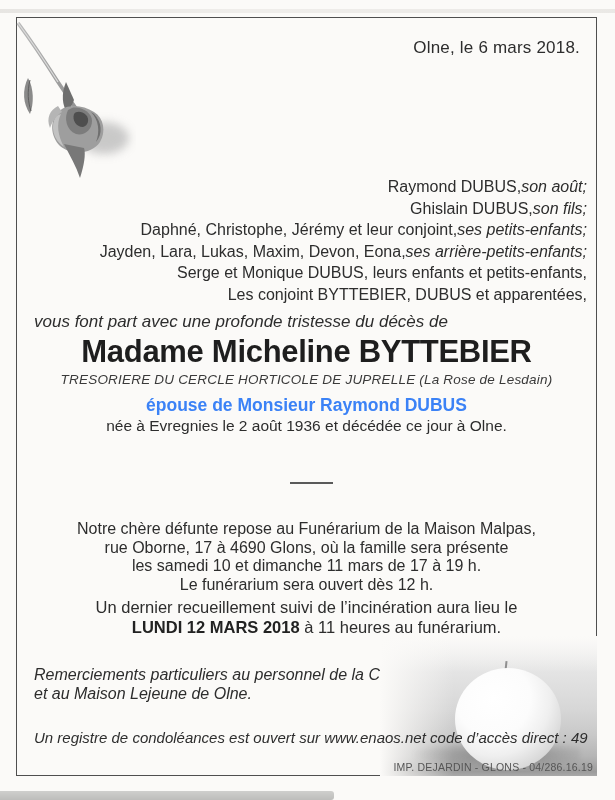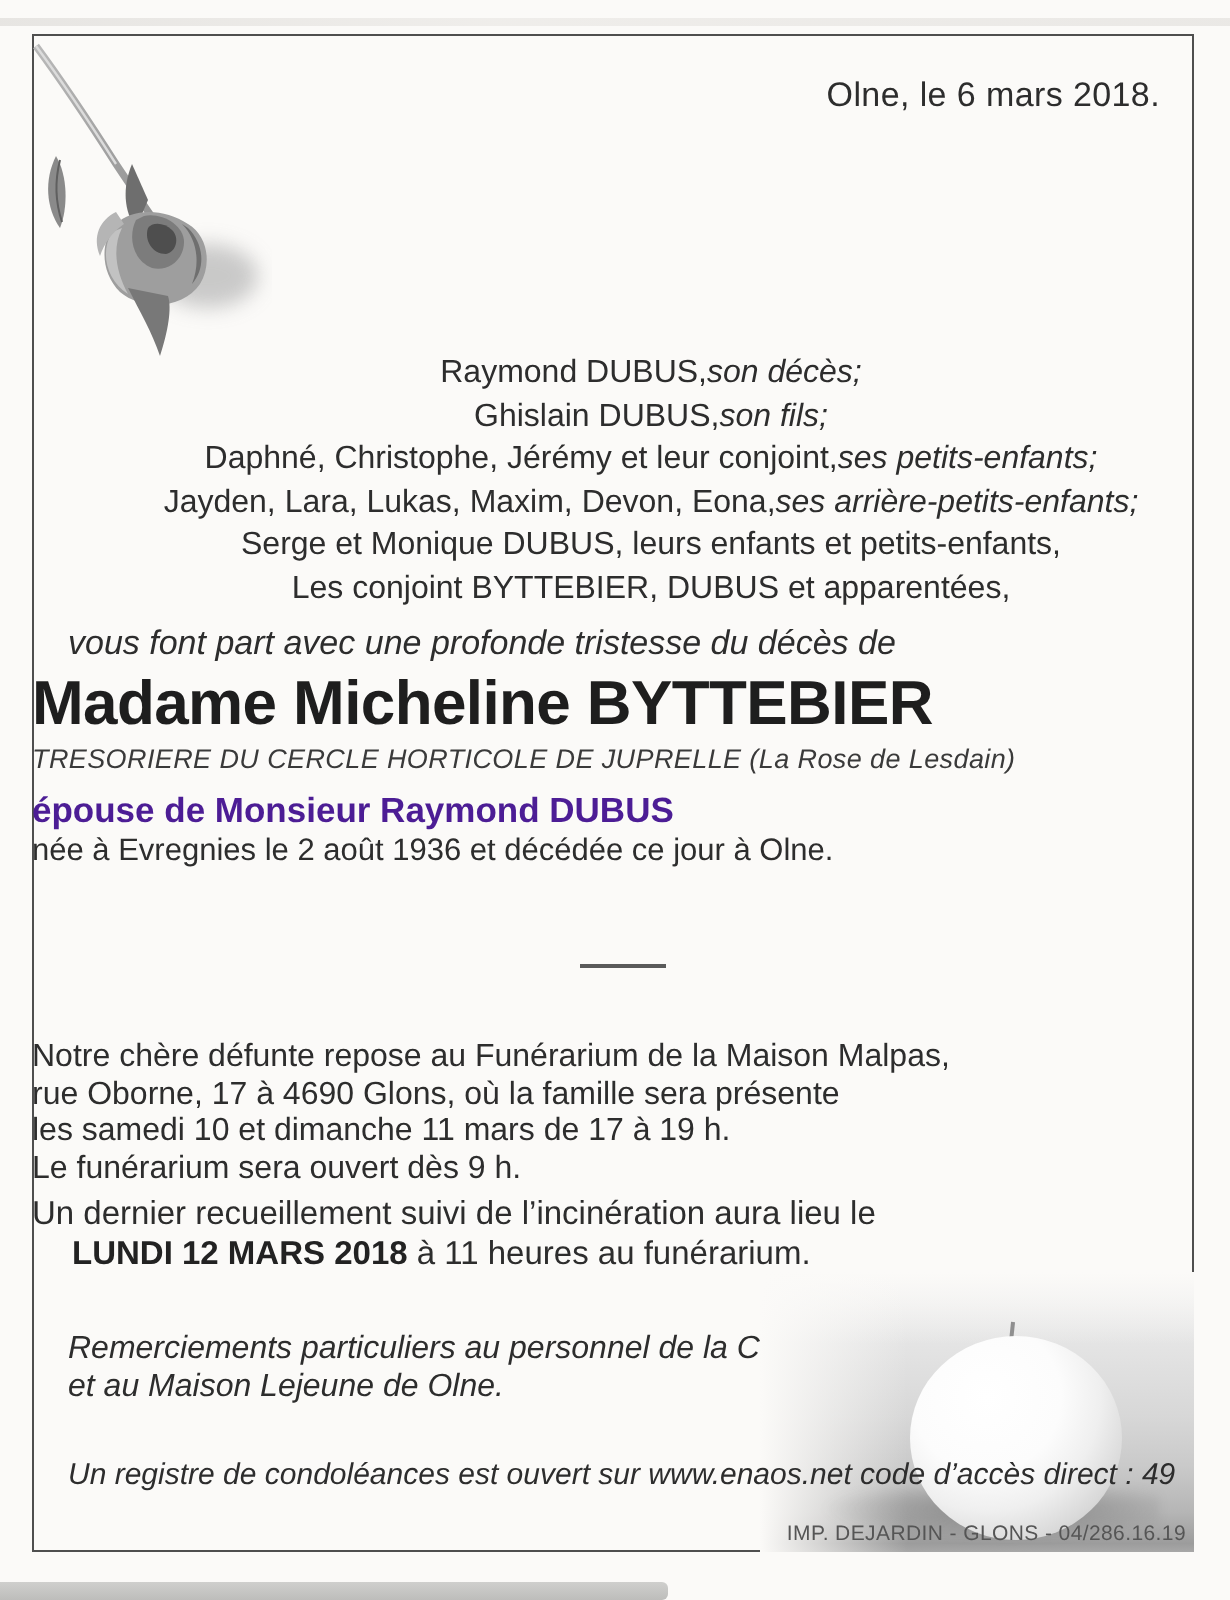"Raymond DUBUS," .family .frow { justify-content: center -> flex-end }
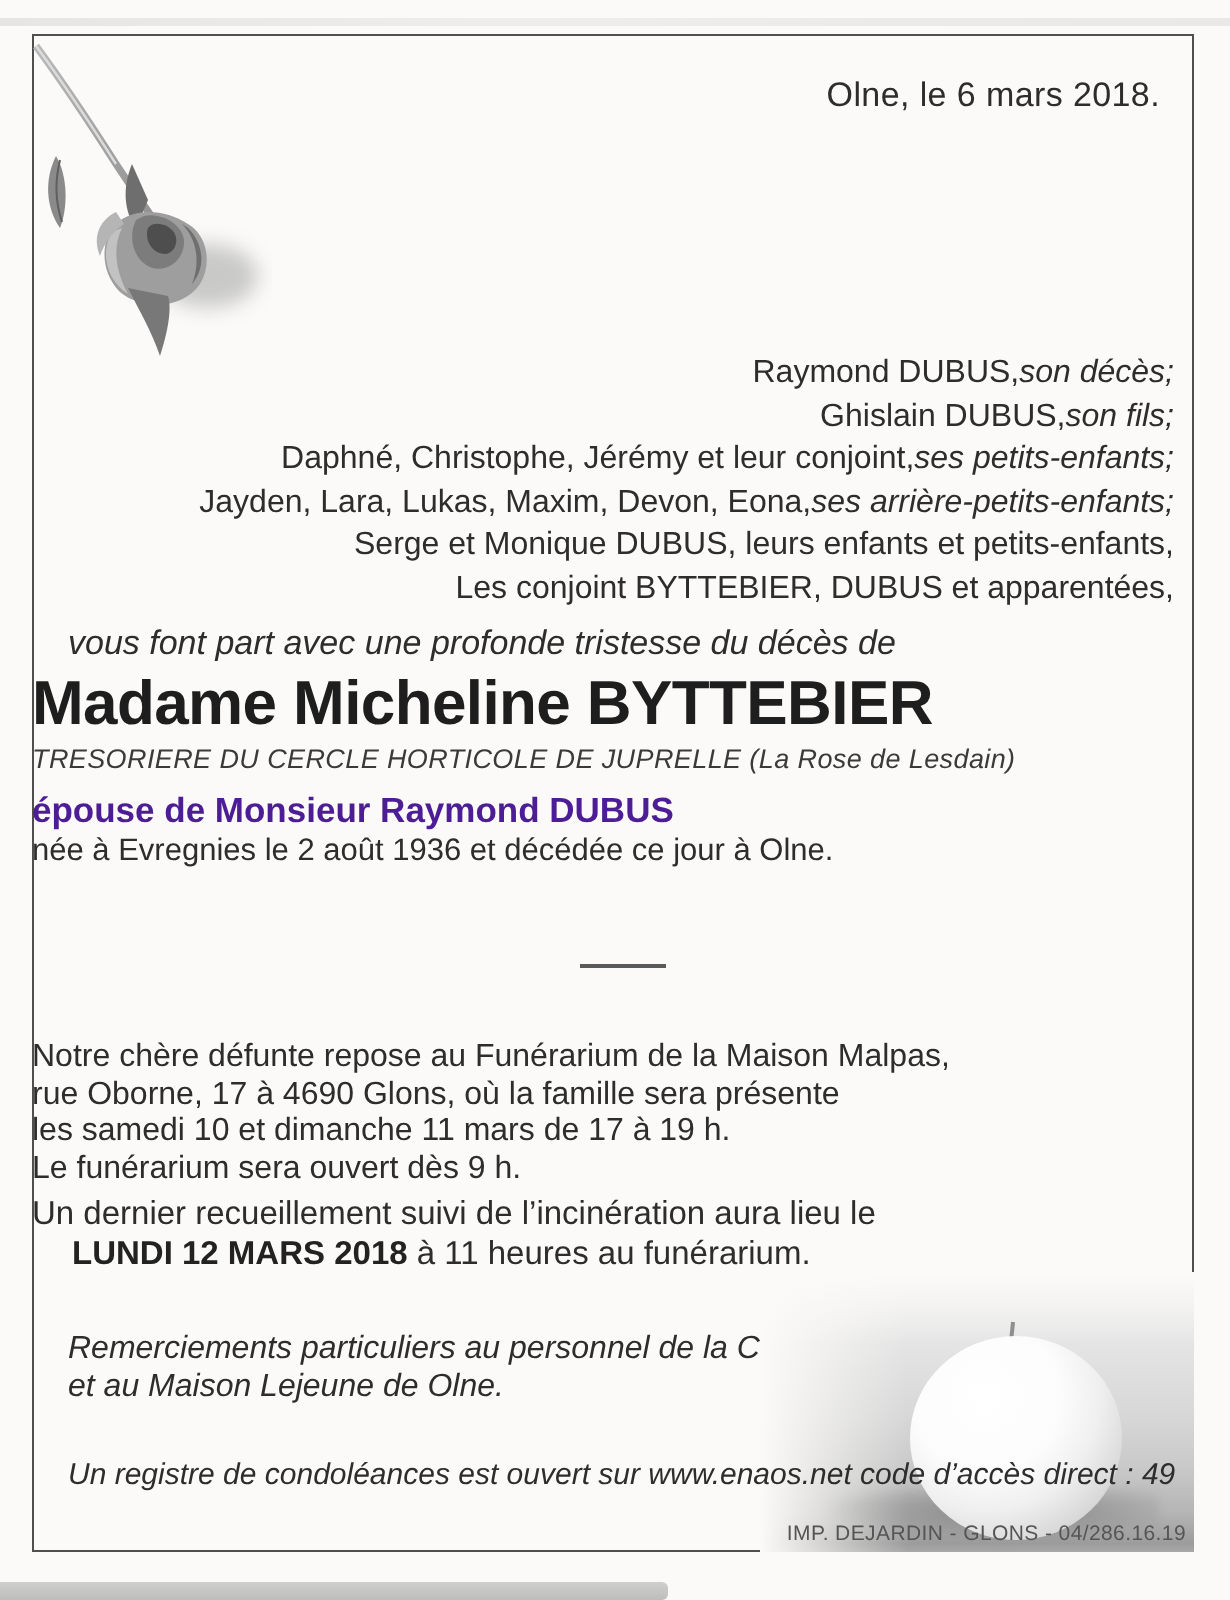"son décès;" span.frel { text: décès -> août }
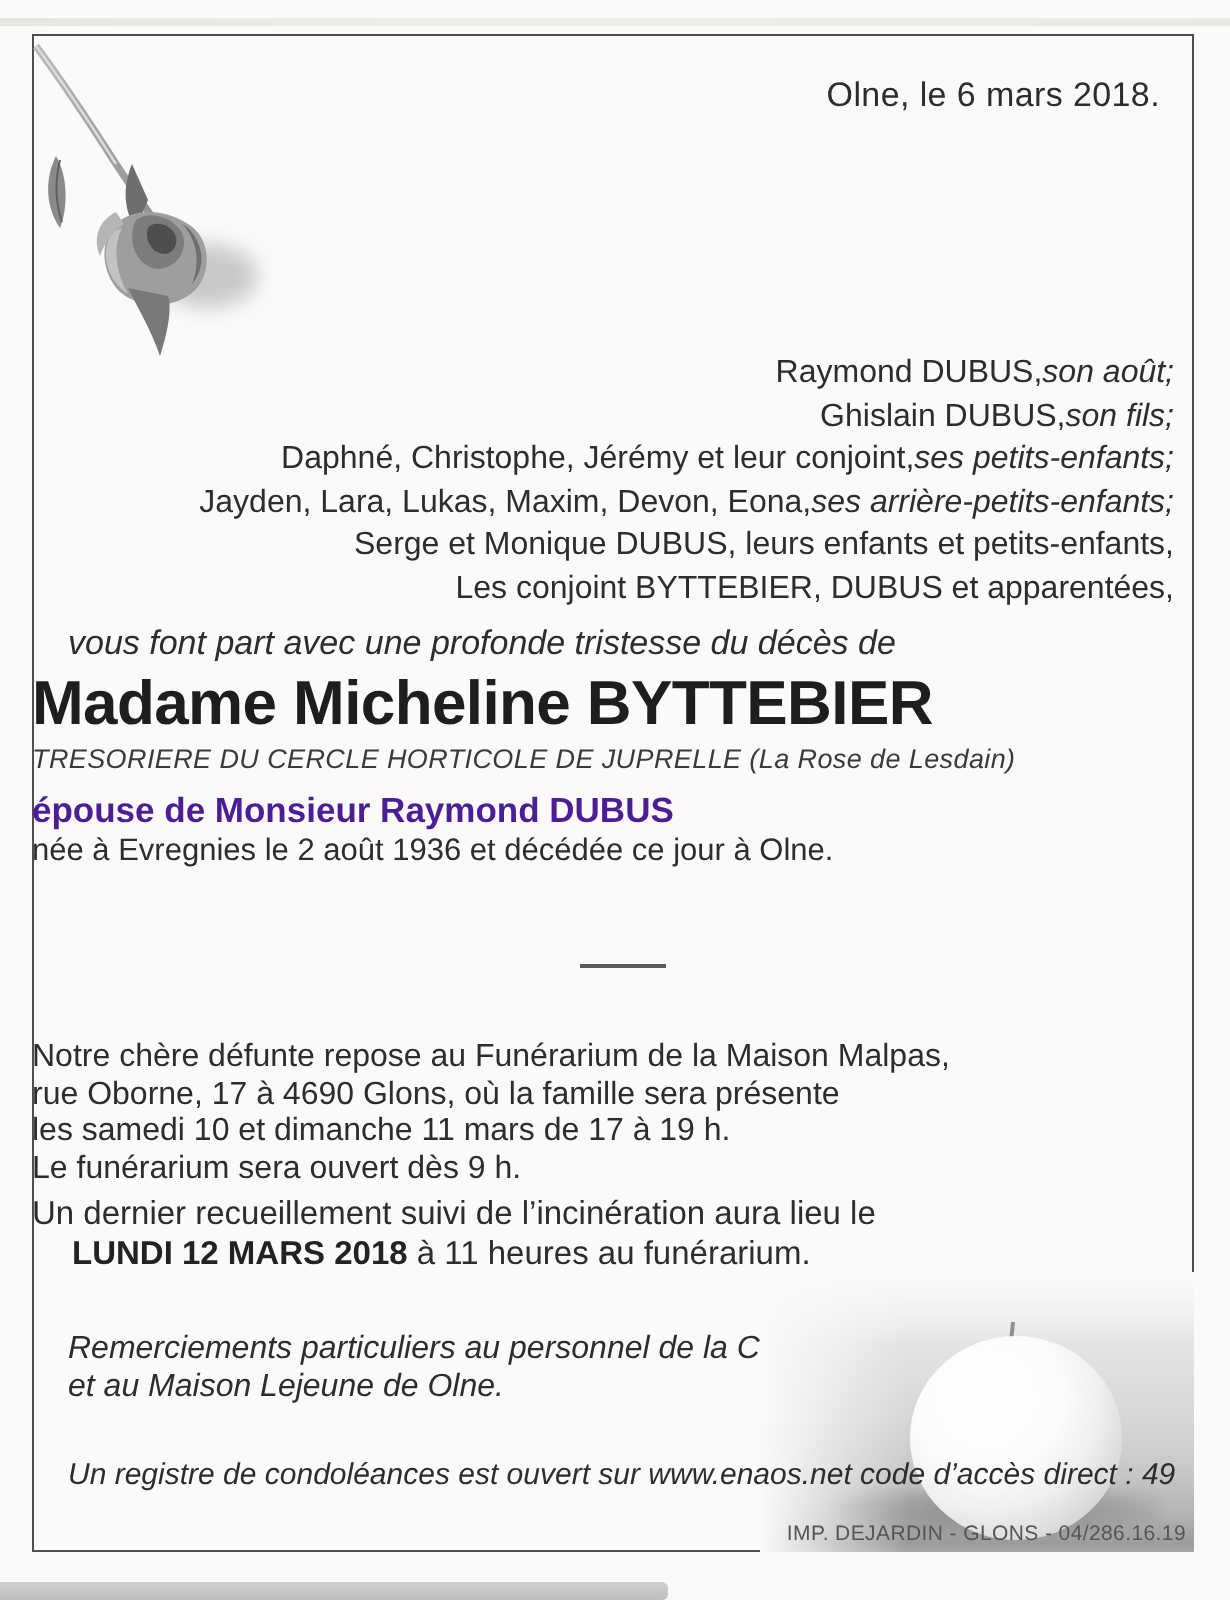"Madame Micheline BYTTEBIER" .center-block { text-align: left -> center }
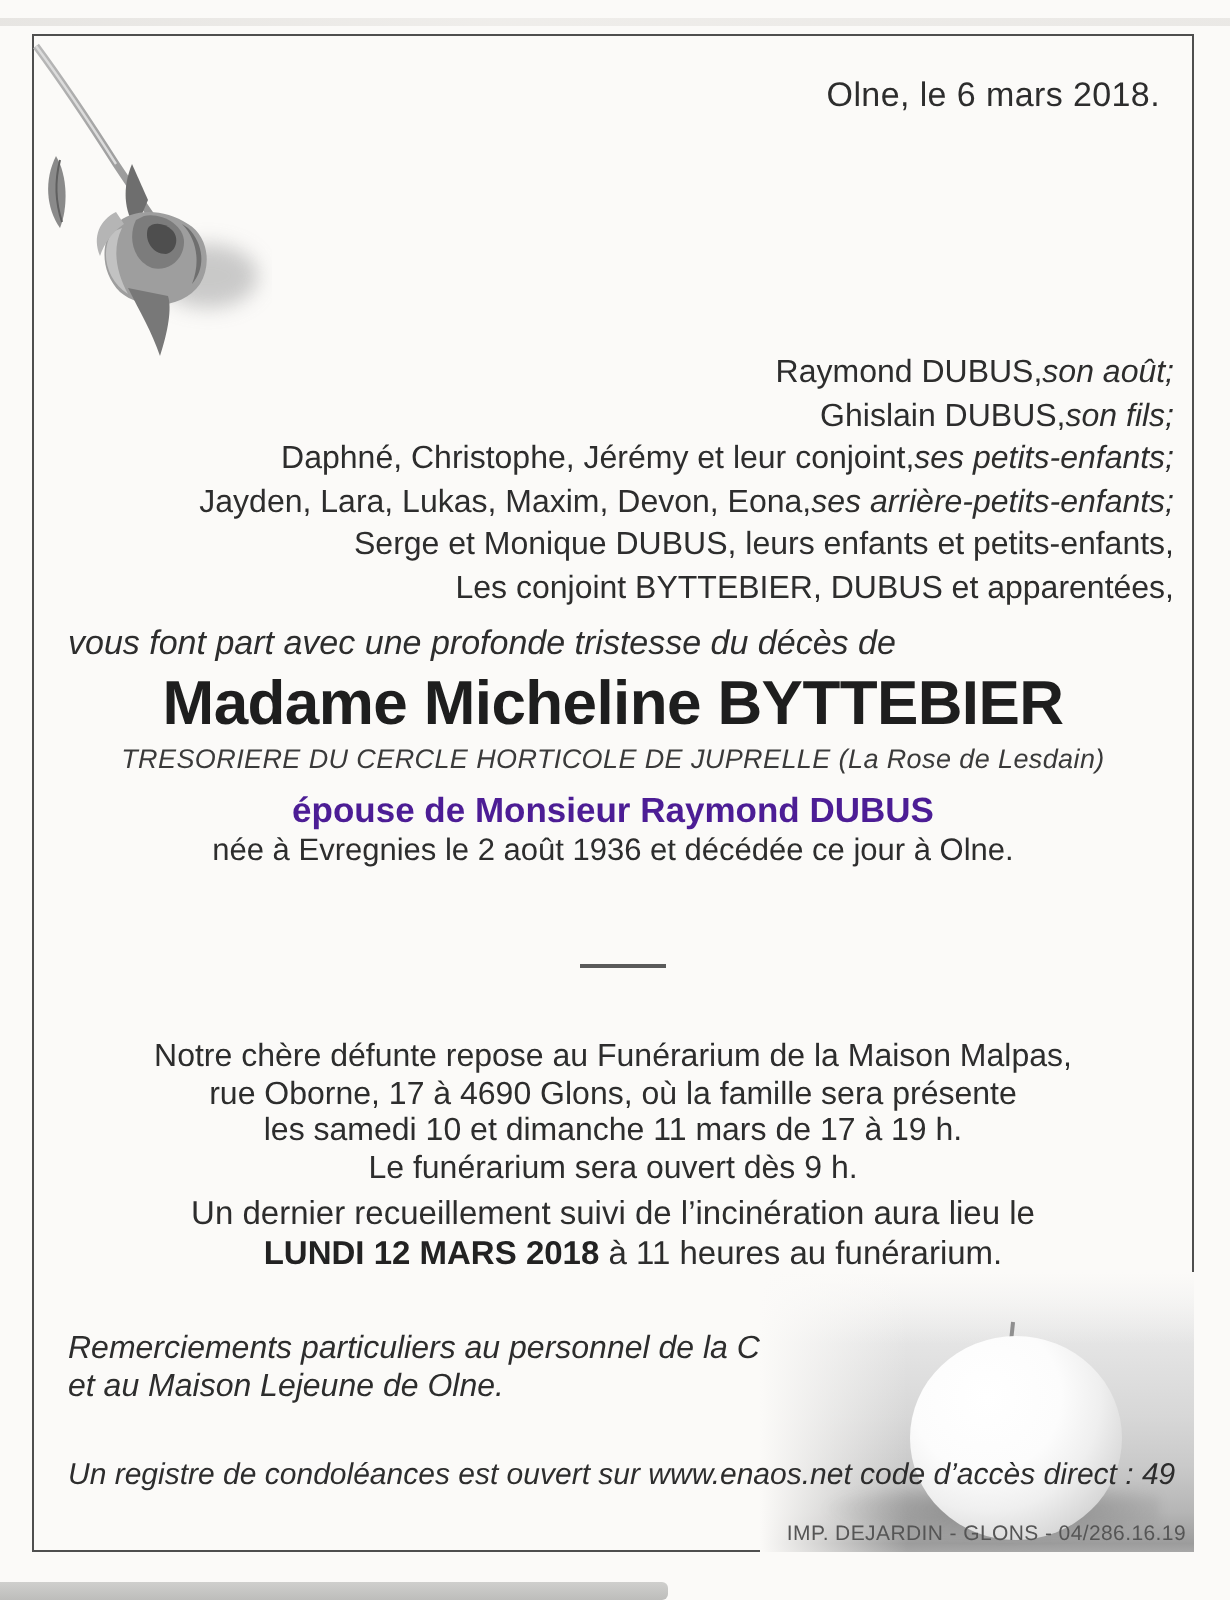"épouse de Monsieur Raymond DUBUS" .spouse { color: #4c1d95 -> #3b82f6 }
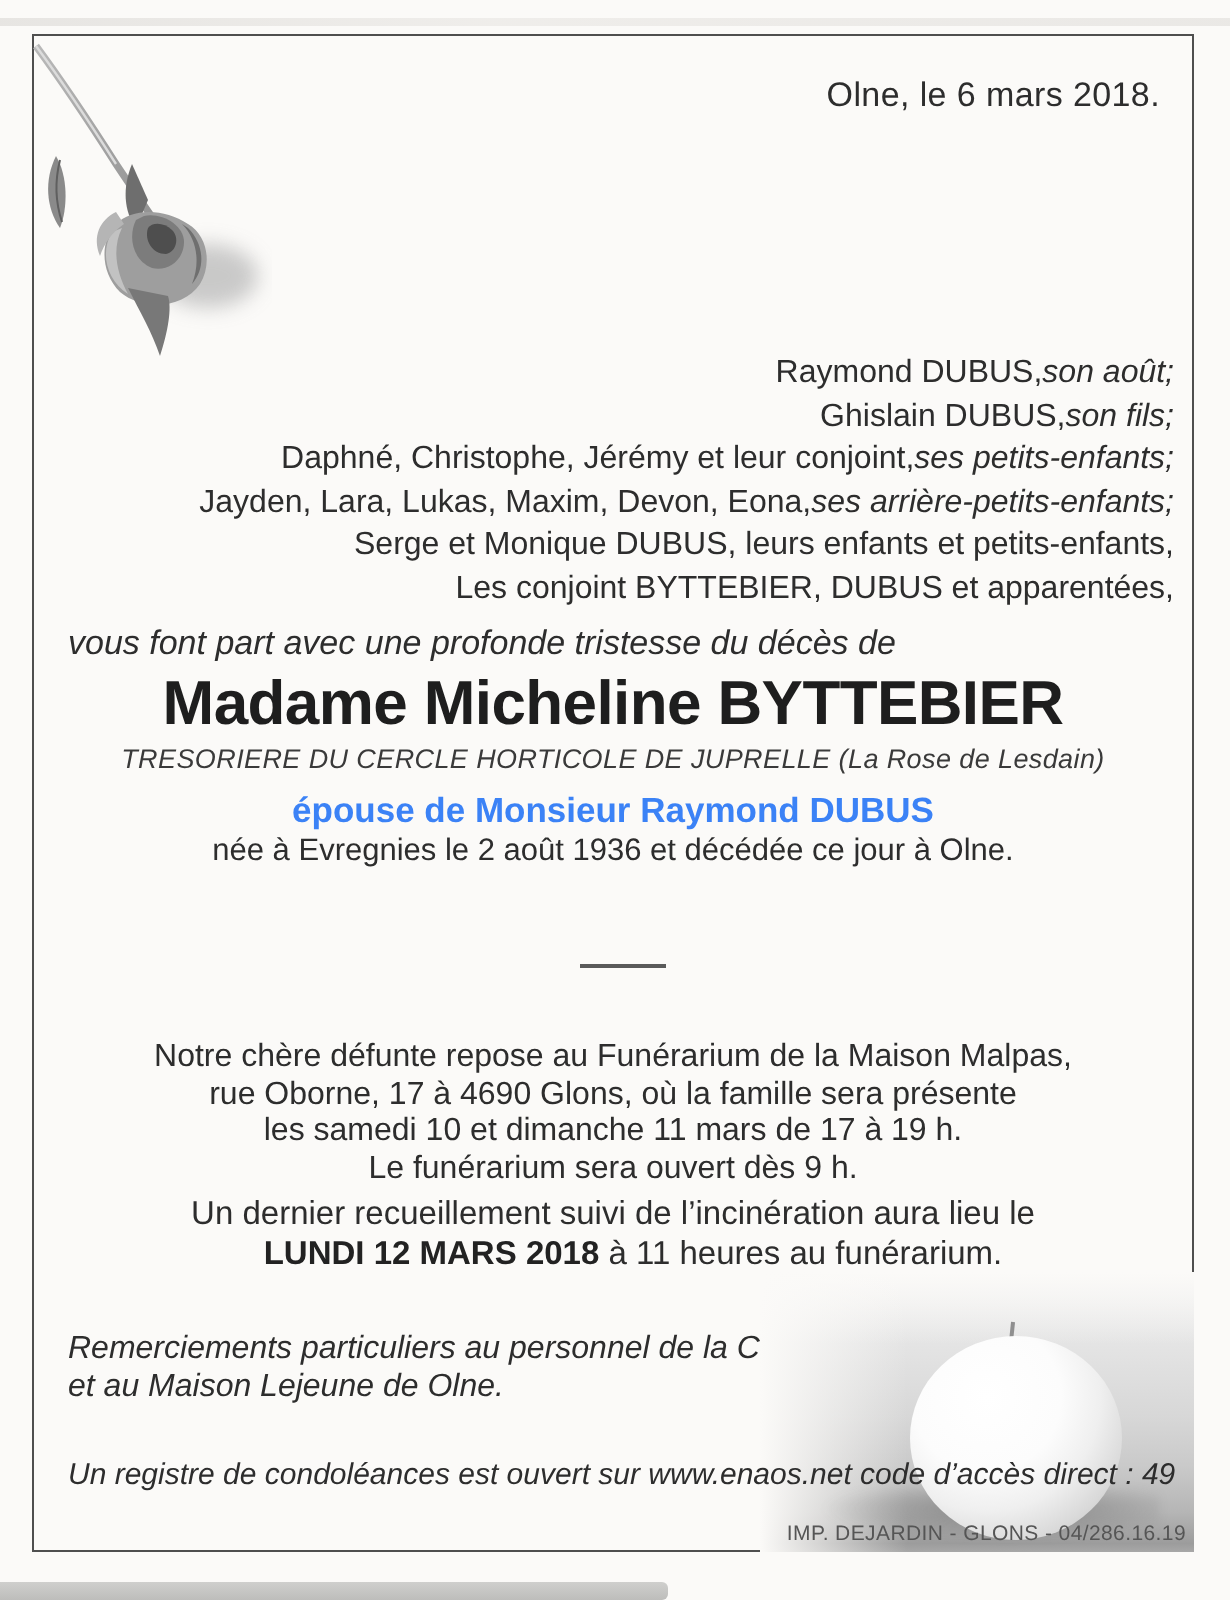"Le funérarium sera ouvert dès" div { text: 9 -> 12 }
